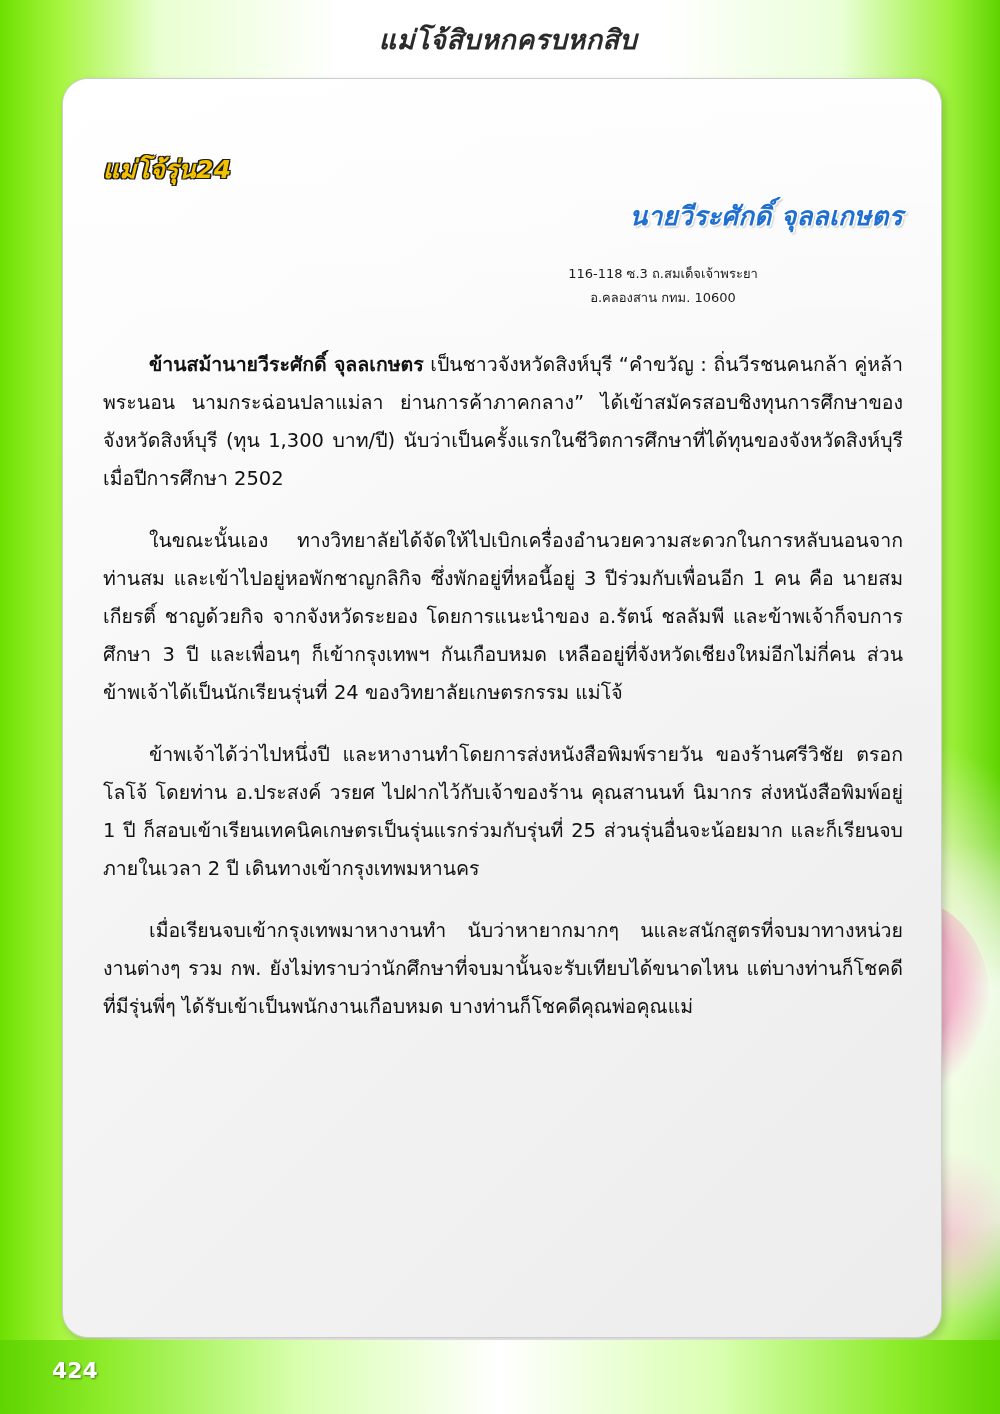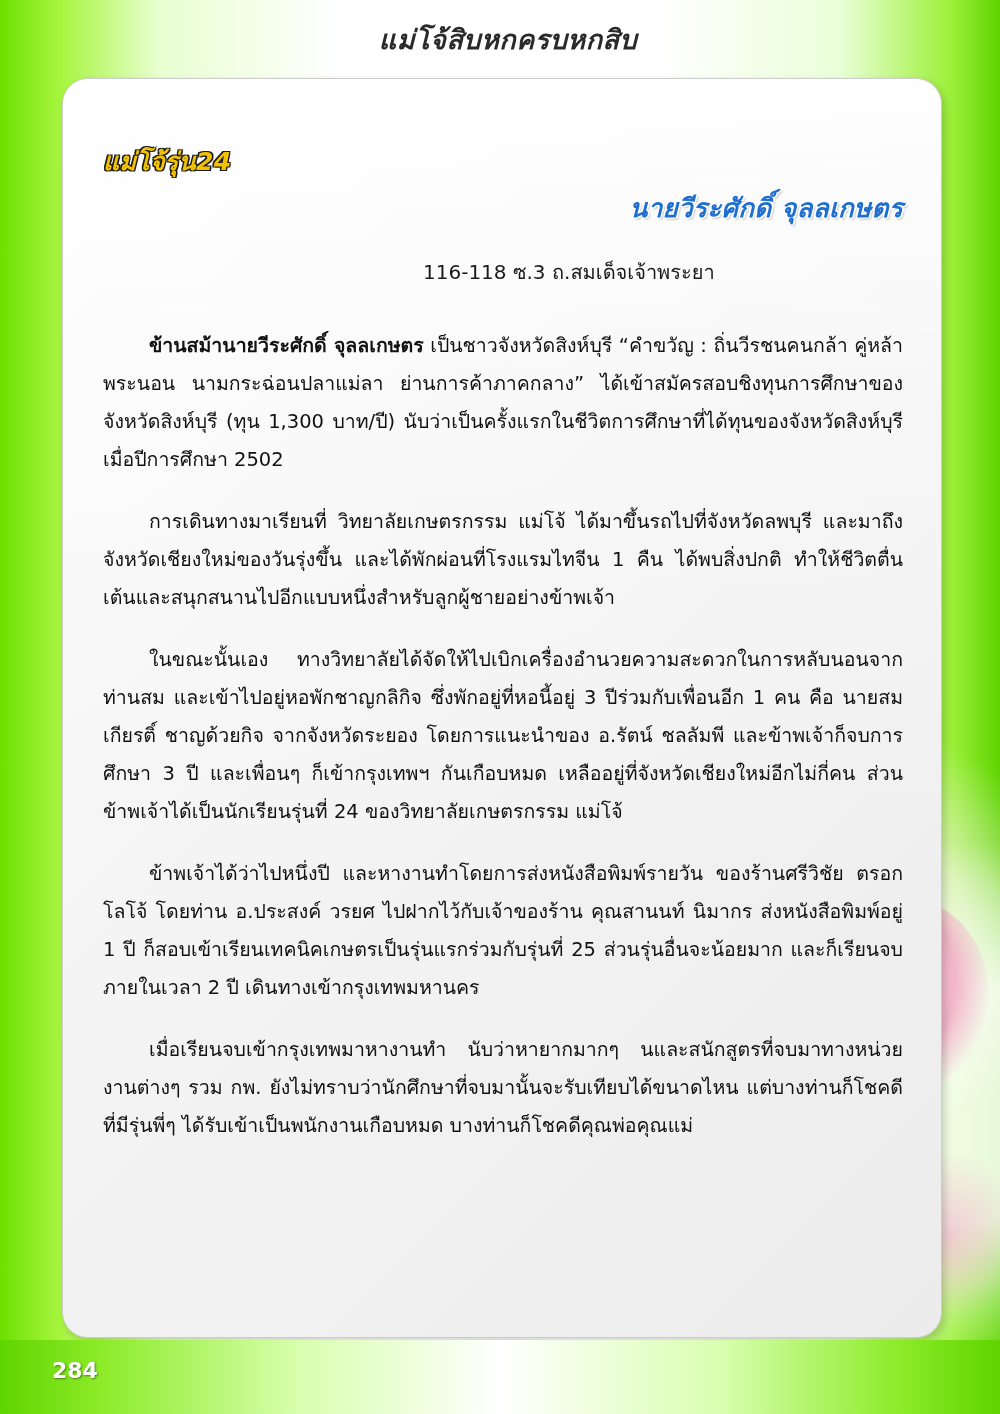"แม่โจ้รุ่น24" .content { top: 62px -> 70px }
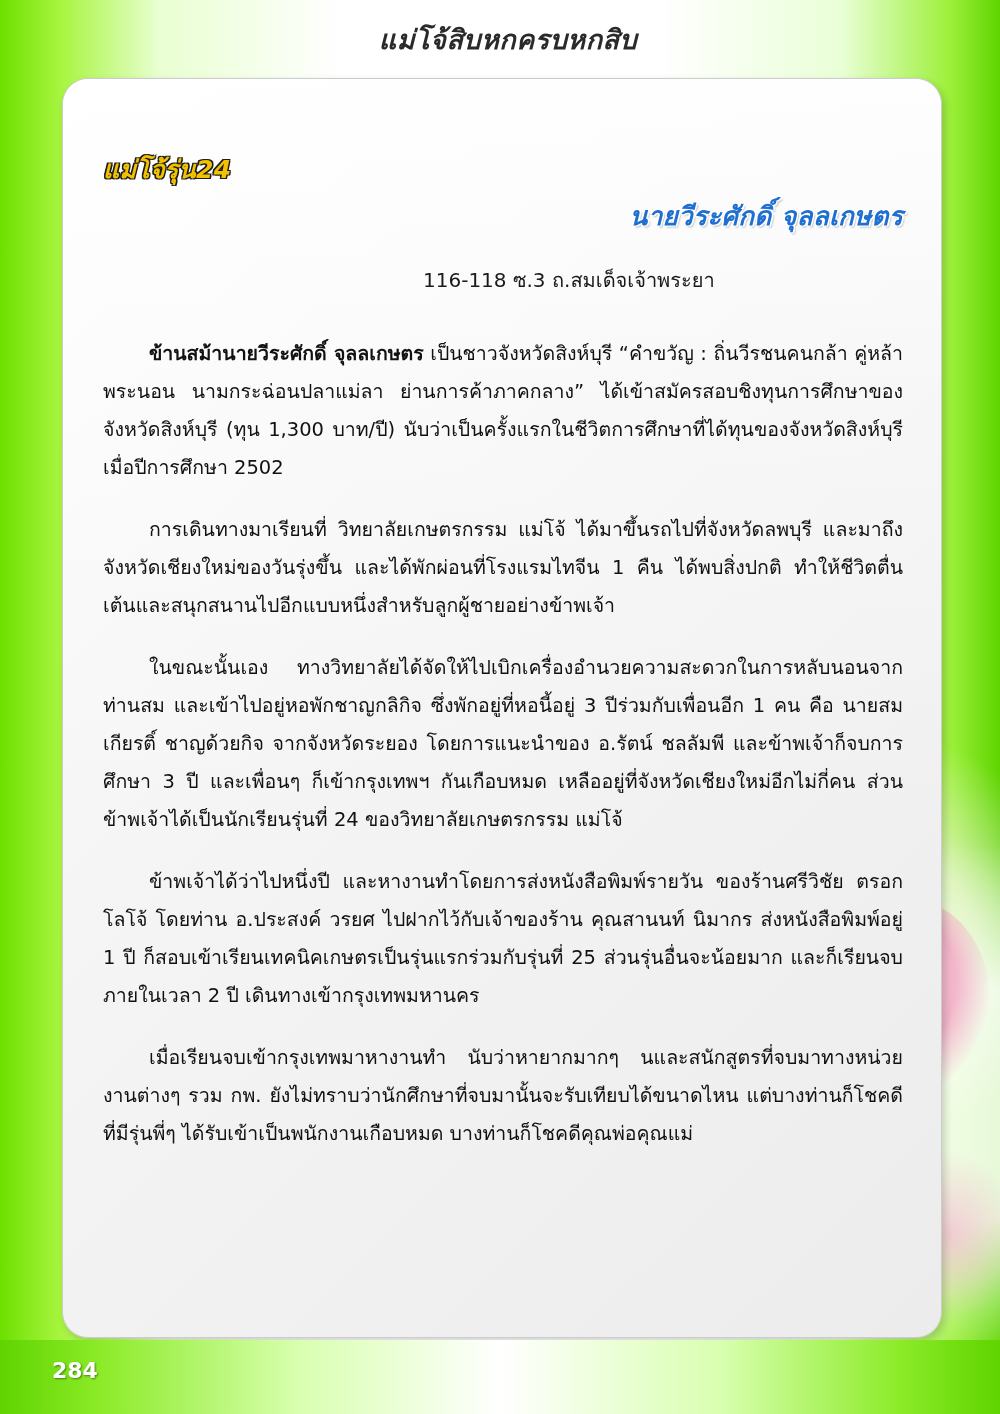"116-118 ซ.3 ถ.สมเด็จเจ้าพระยา" .address-block { font-size: 20px -> 13px; text-align: none -> center }
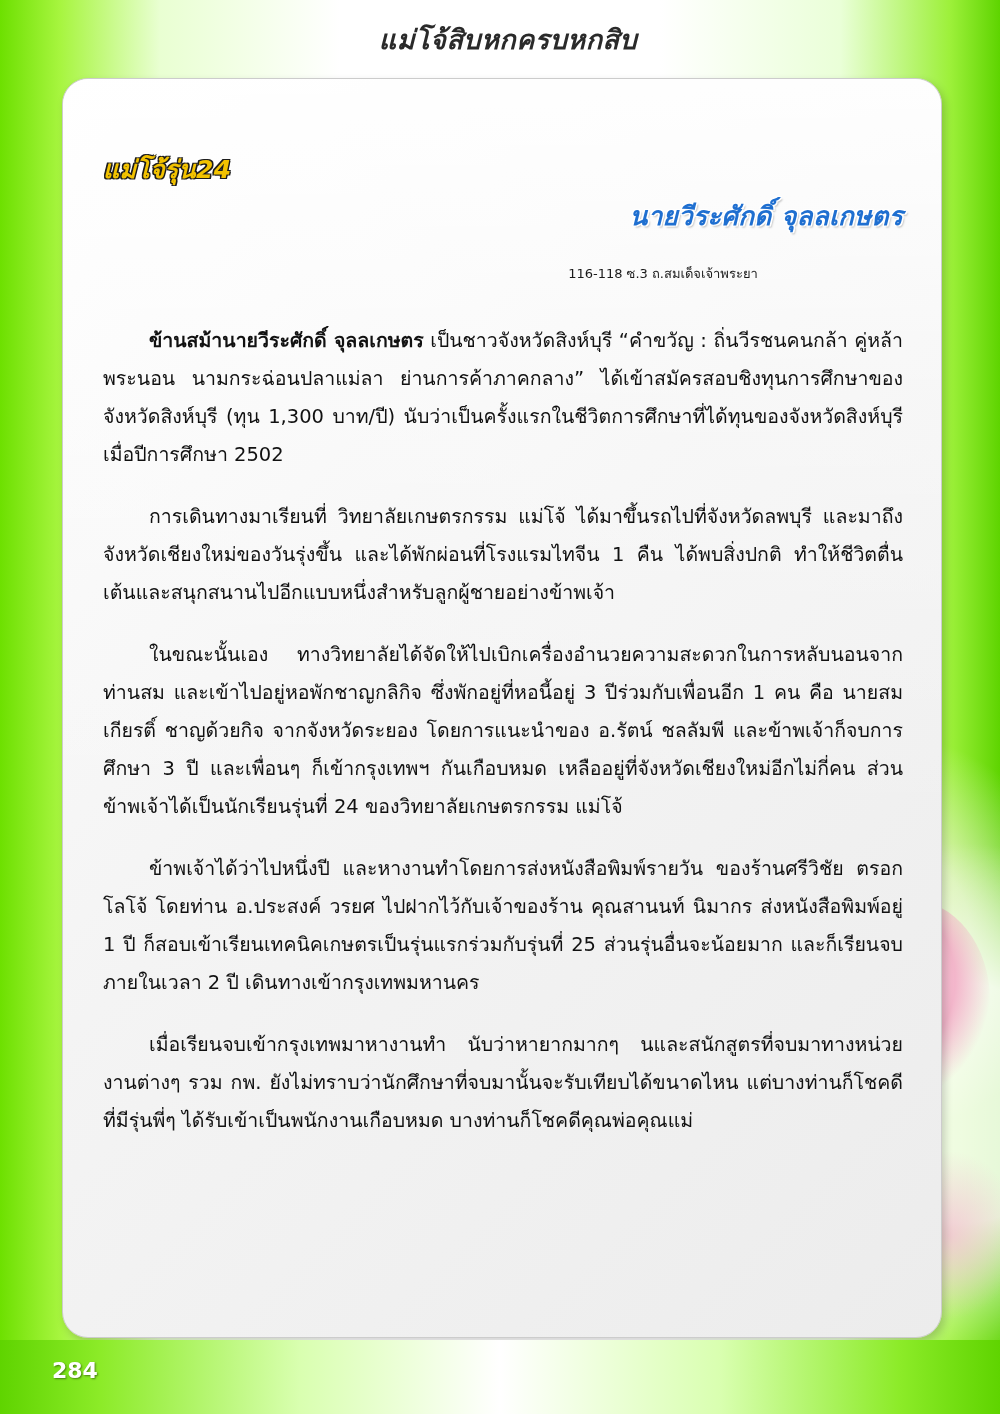"อ.คลองสาน กทม. 10600" div { html: none -> <div>อ.คลองสาน กทม. 10600</div> }
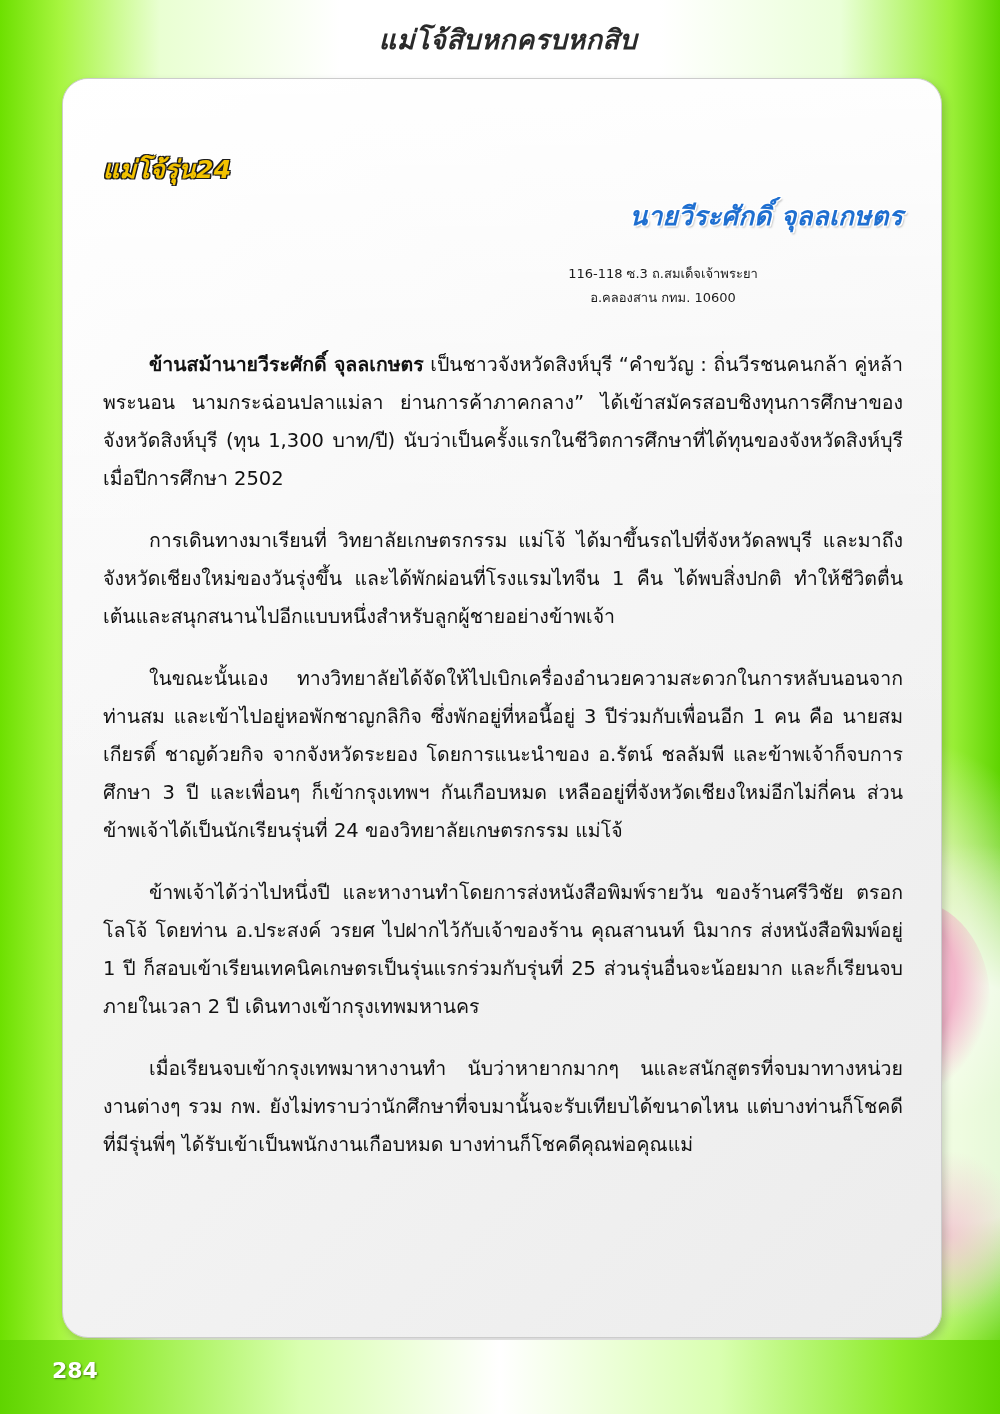"การเดินทางมาเรียนที่ วิทยาลัยเกษตรกรรม" p.para { html: <p>การเดินทางมาเรียนที่ วิทยาลัยเกษตรกรรม แม่โจ้ ได้มาขึ้นรถไปที่จังหวัดลพบุรี และมาถึงจังหวัดเชียงใหม่ของวันรุ่งขึ้น และได้พักผ่อนที่โรงแรมไทจีน 1 คืน ได้พบสิ่งปกติ ทำให้ชีวิตตื่นเต้นและสนุกสนานไปอีกแบบหนึ่งสำหรับลูกผู้ชายอย่างข้าพเจ้า</p> -> none }
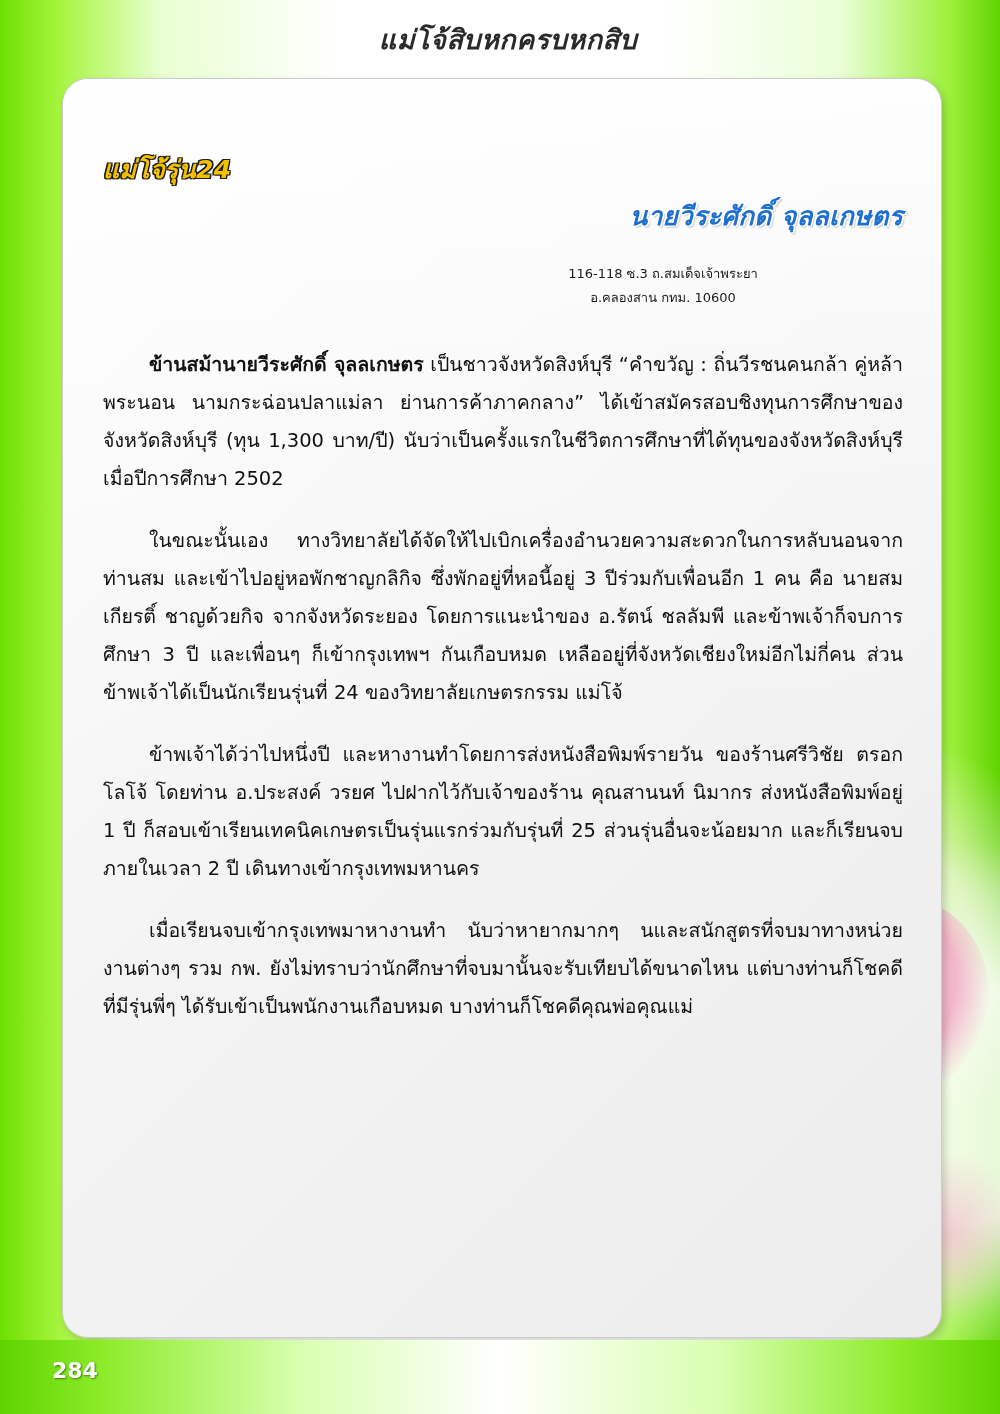"284" div.page-number { text: 284 -> 424 }
